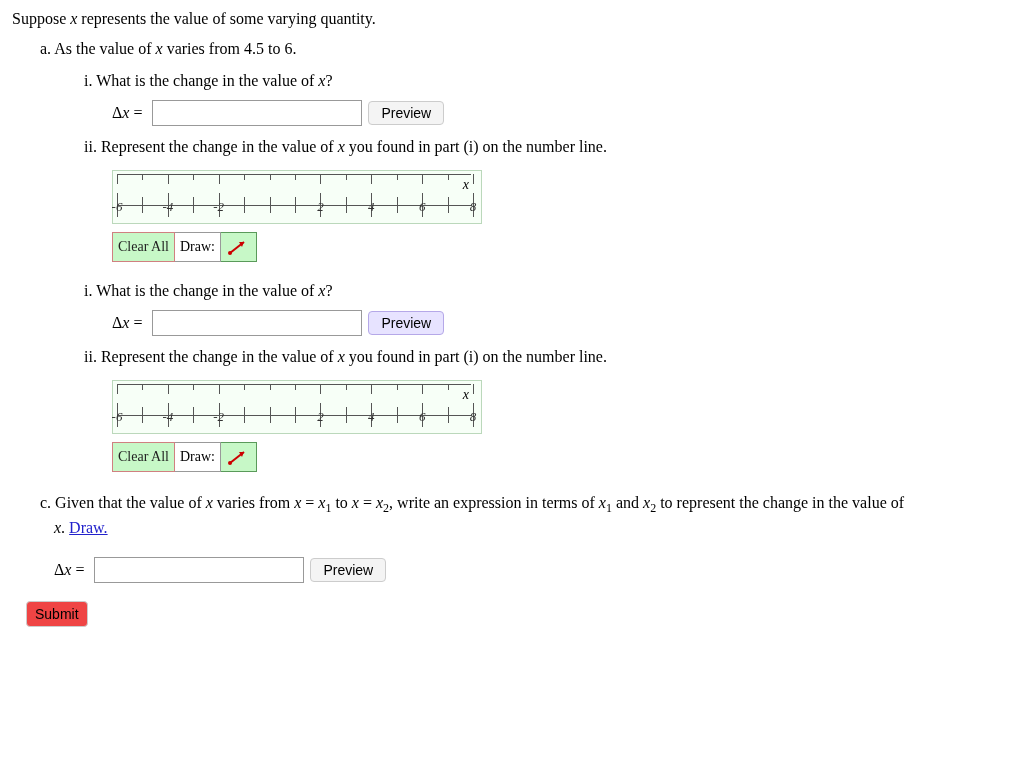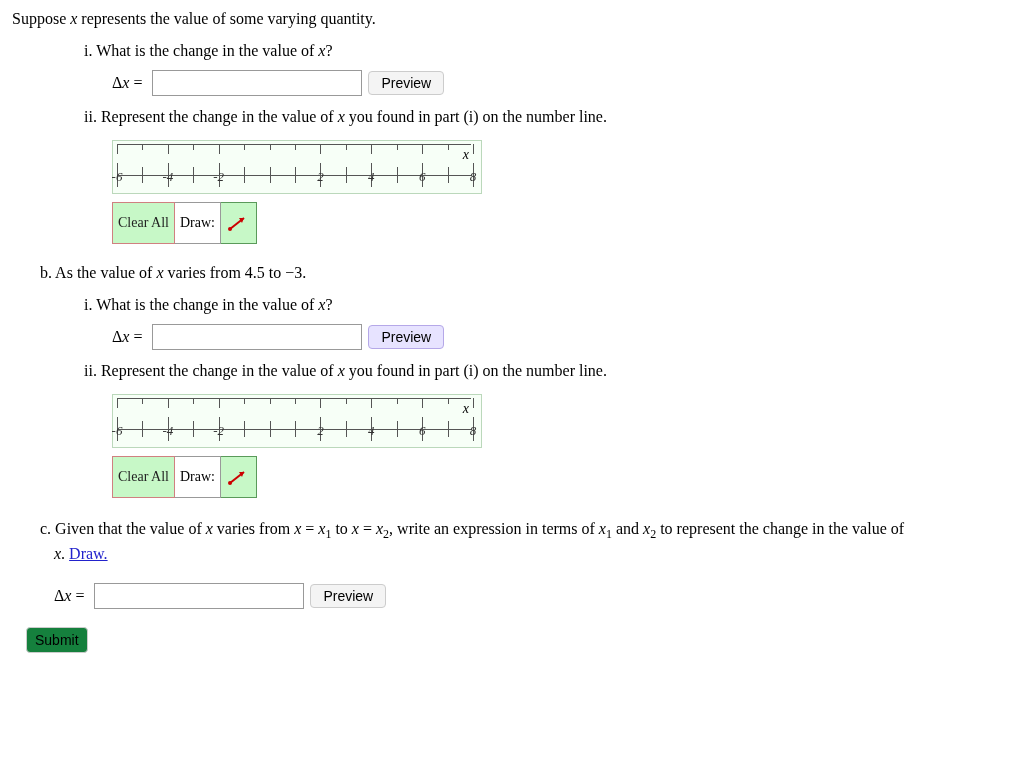"a. As the value of" span.math { html: none -> <span> <span>a.</span> As the value of <span>x</span> varies from 4.5 to 6. </span> }
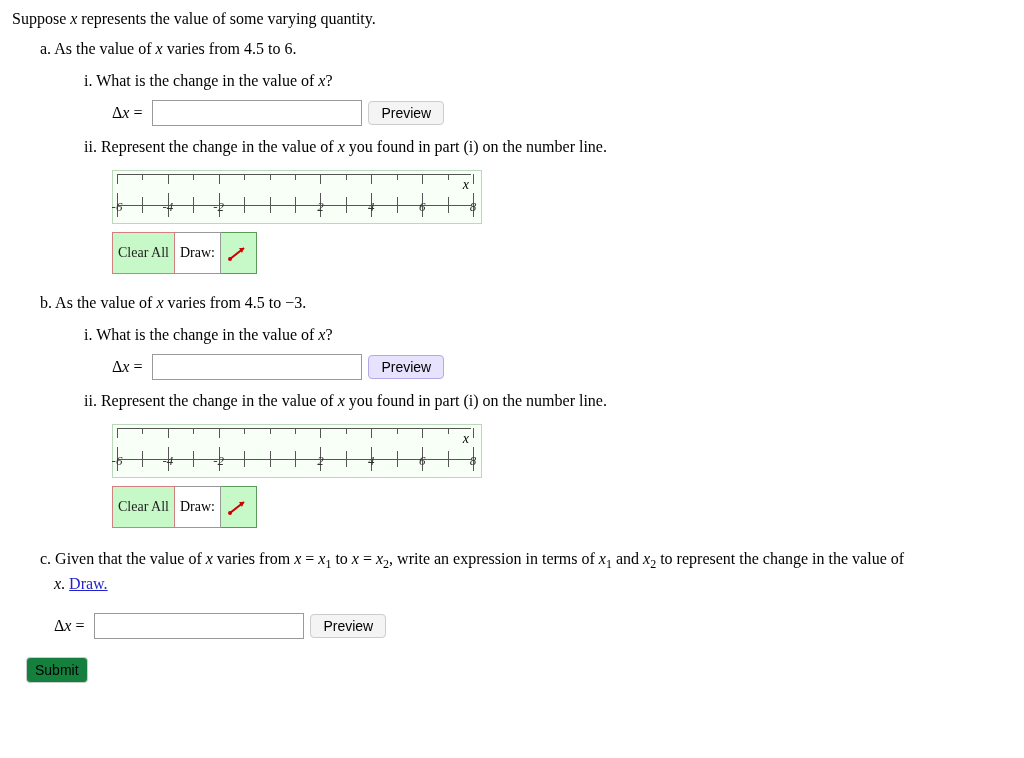"Clear All" .toolbar > * { height: 42px -> 30px }
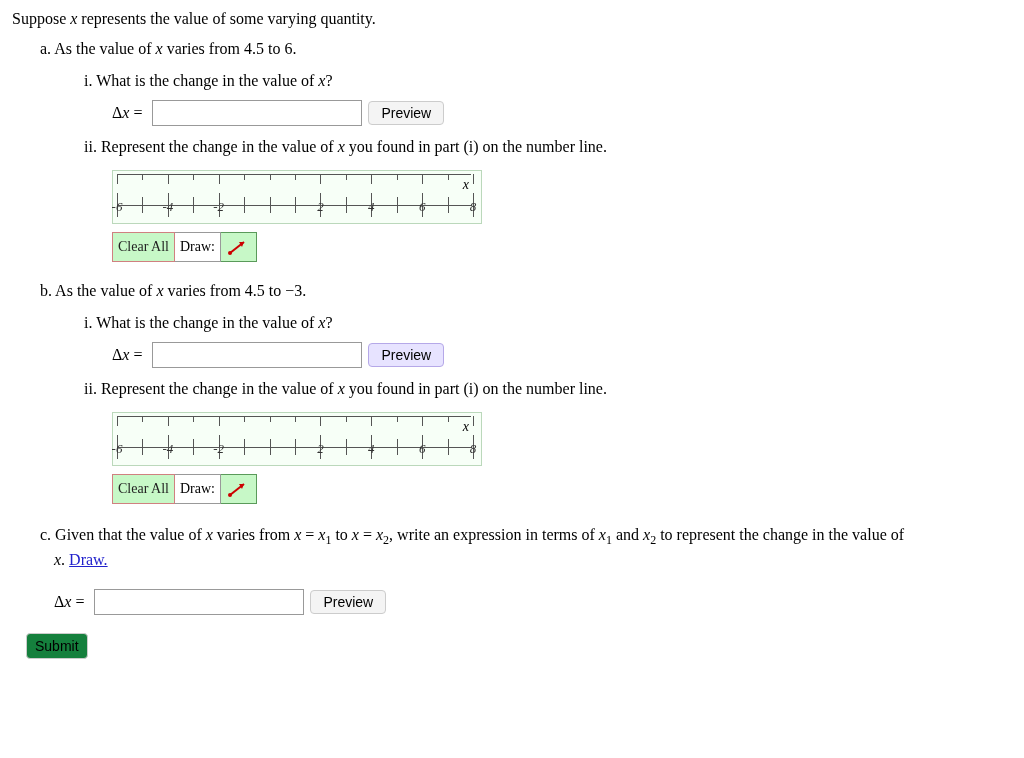"b. As the value of" span.math { html: <span> <span>b.</span> As the value of <span>x</span> varies from 4.5 to −3. </span> -> none }
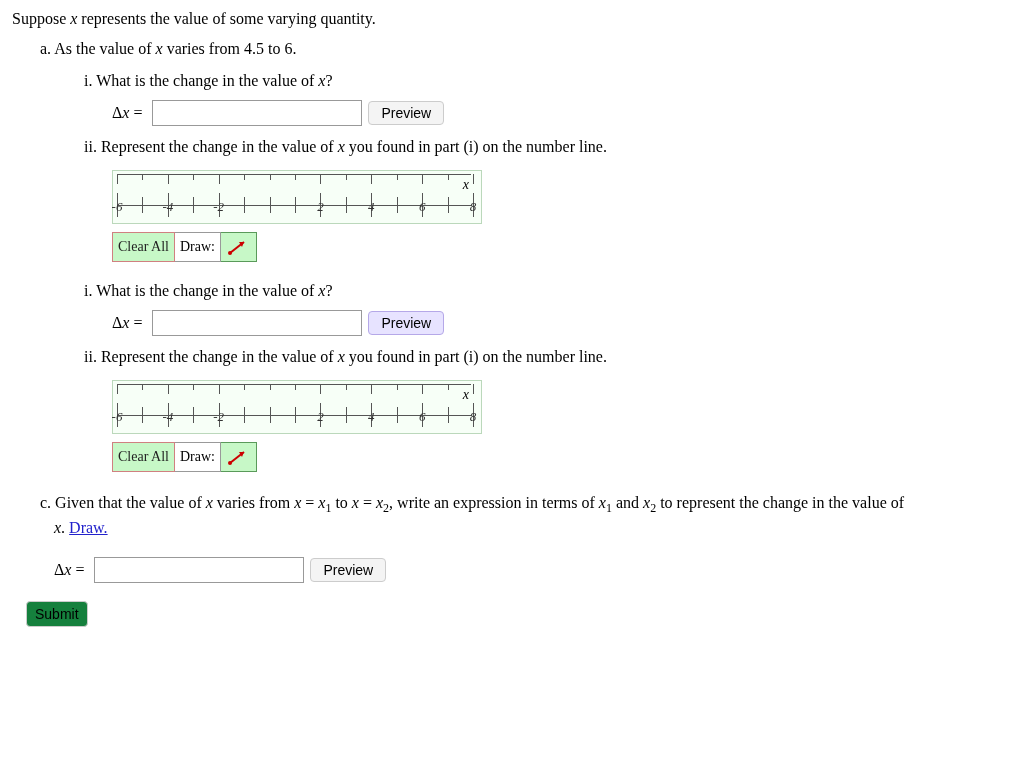"Submit" button.submit { background: #15803d -> #ef4444 }
